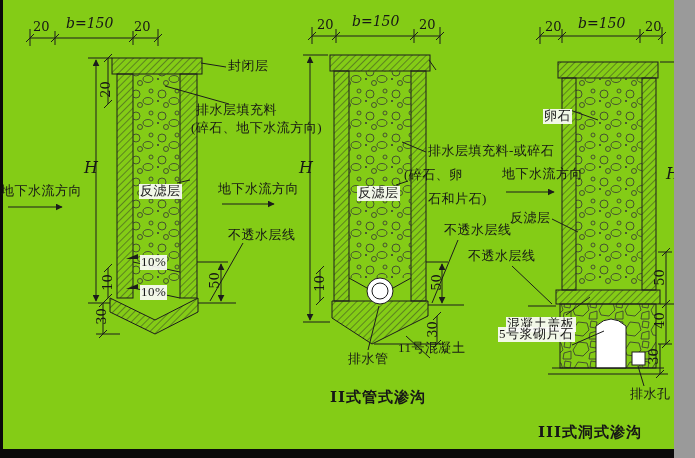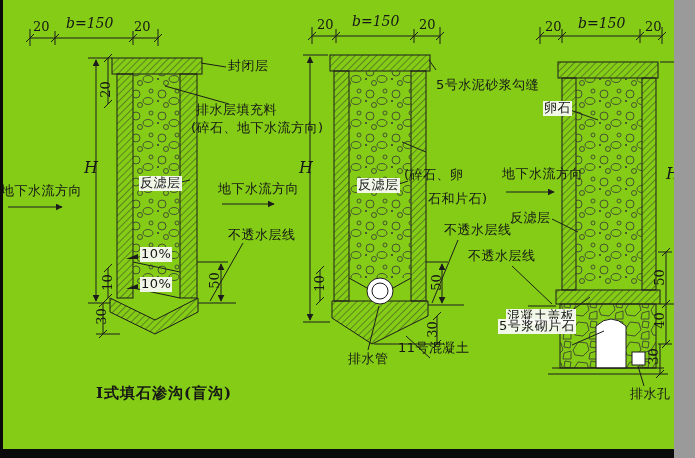"封闭层" .lbl { font-family: none -> Liberation Serif, serif }
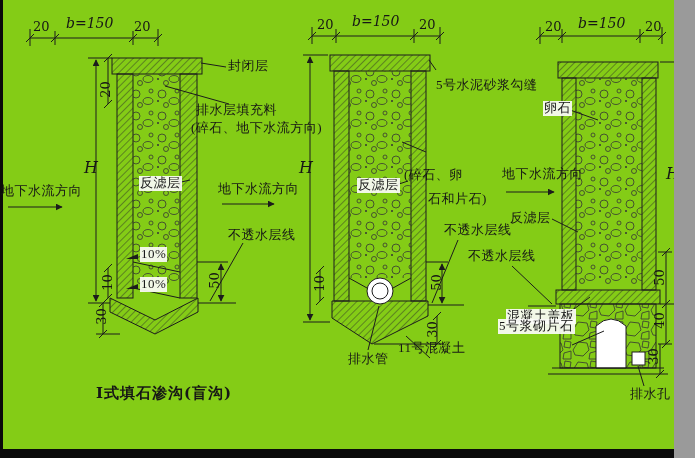"5号水泥砂浆勾缝" div.lbl { html: <div>5号水泥砂浆勾缝</div> -> none }
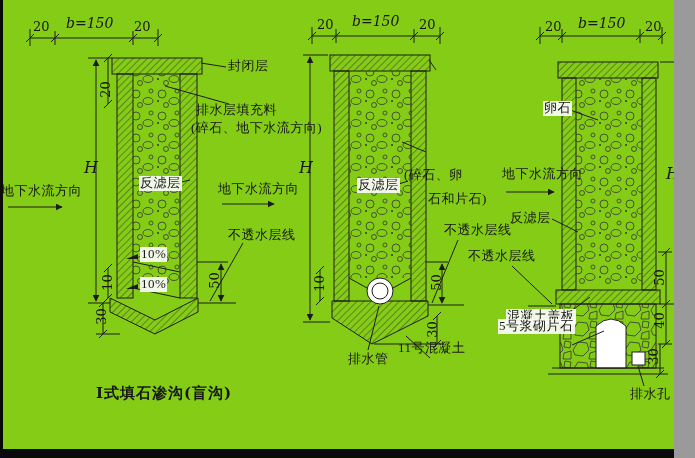"卵石" .onart { margin-top: none -> 8px }
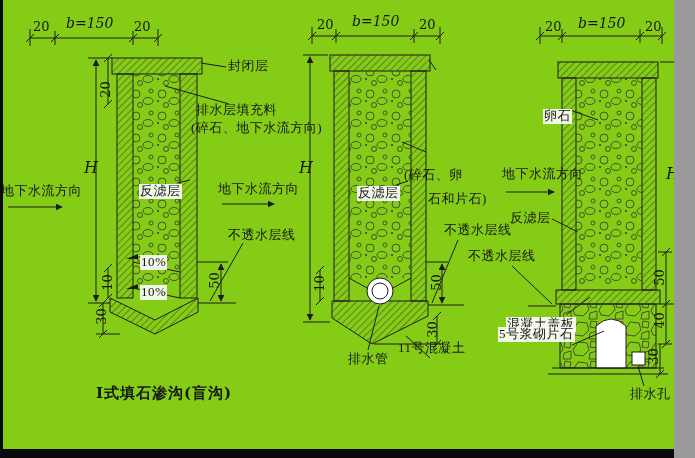"排水层填充料-或碎石" div.lbl { html: none -> <div>排水层填充料-或碎石</div> }
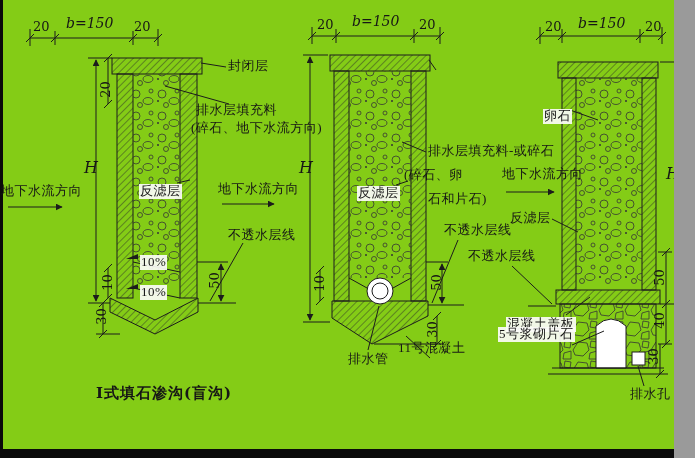"I式填石渗沟(盲沟)" div.cap { html: <div>I式填石渗沟(盲沟)</div> -> none }
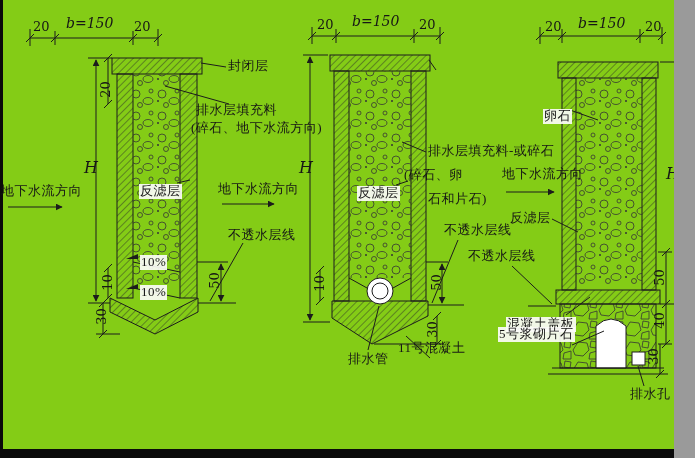"II式管式渗沟" div.cap { html: none -> <div>II式管式渗沟</div> }
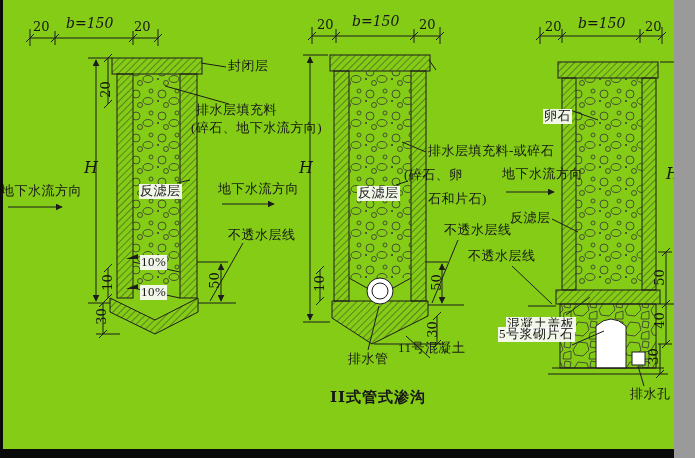"III式洞式渗沟" div.cap { html: none -> <div>III式洞式渗沟</div> }
